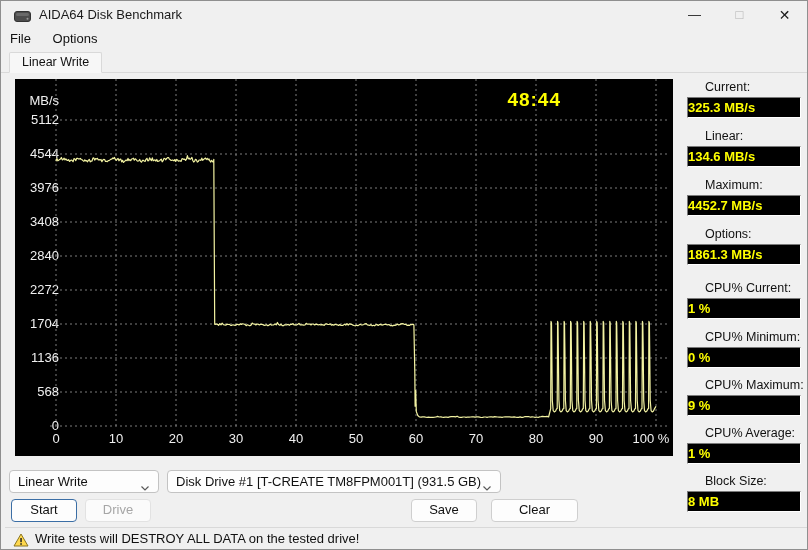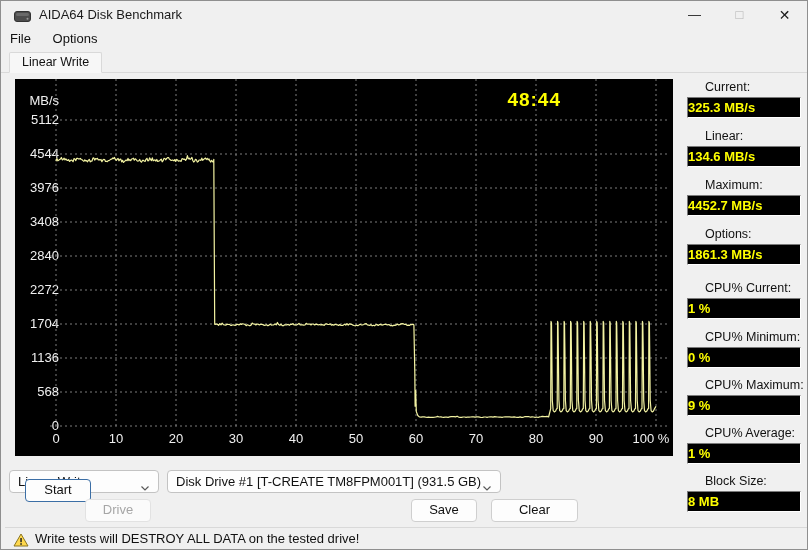"Start" #btn-start { margin-left: 14px -> none; top: 478px -> 498px }
